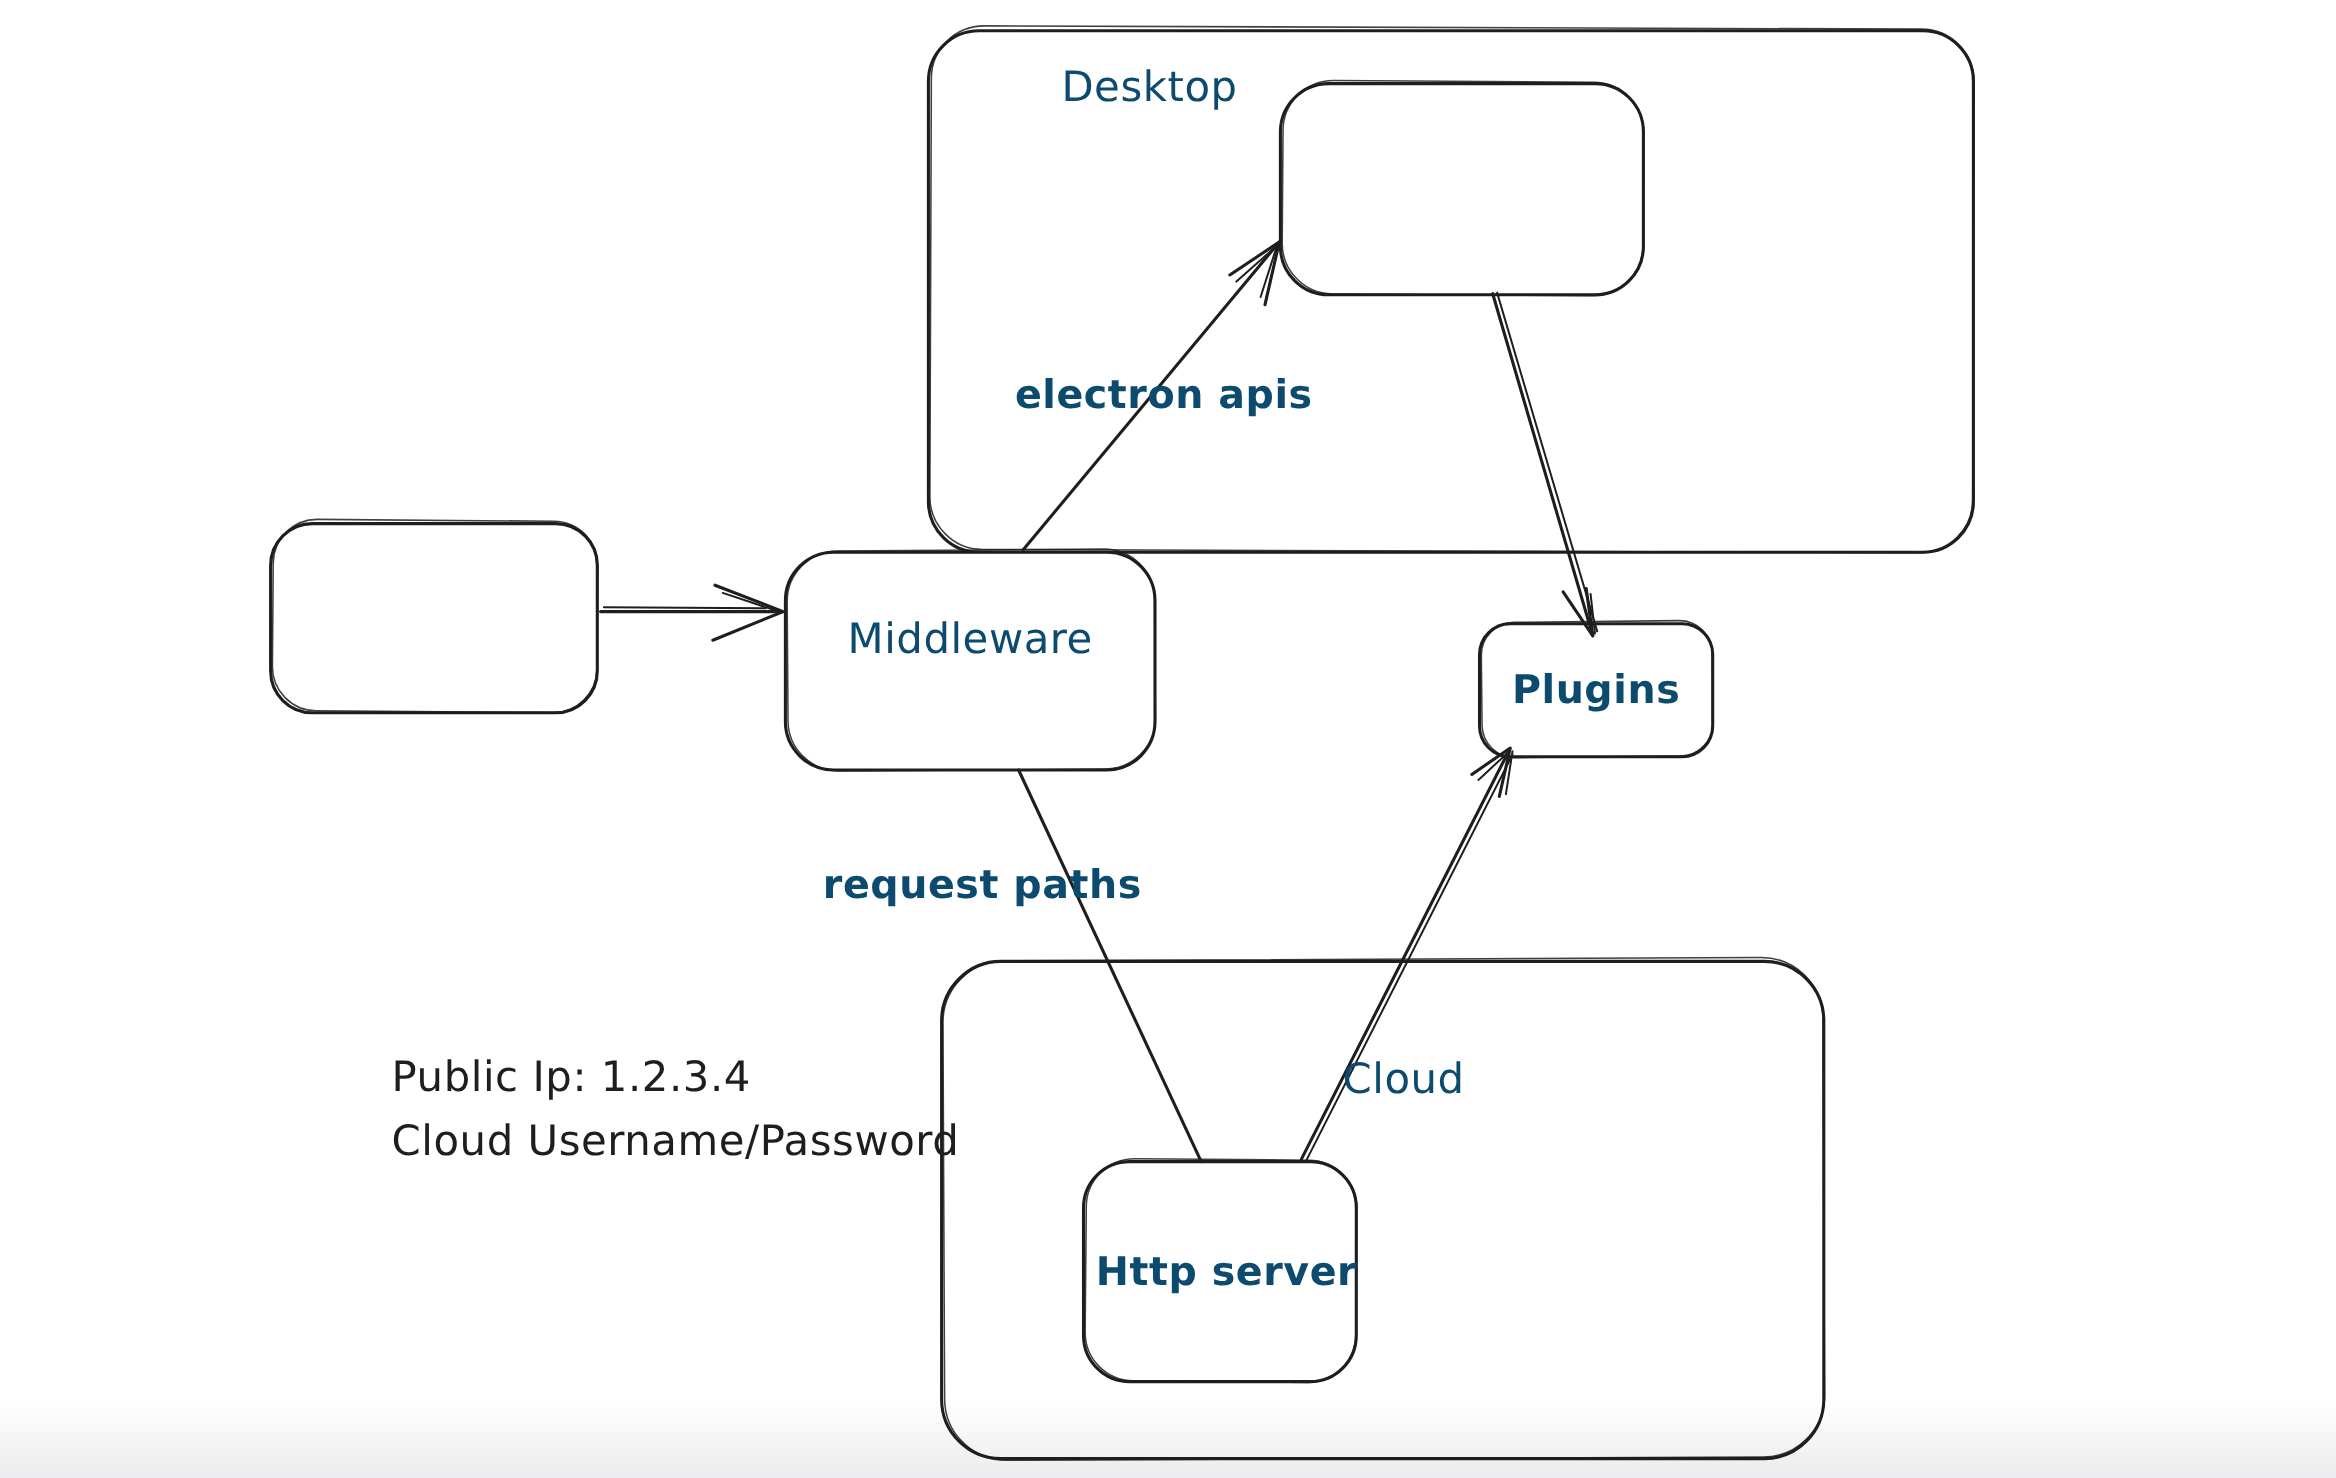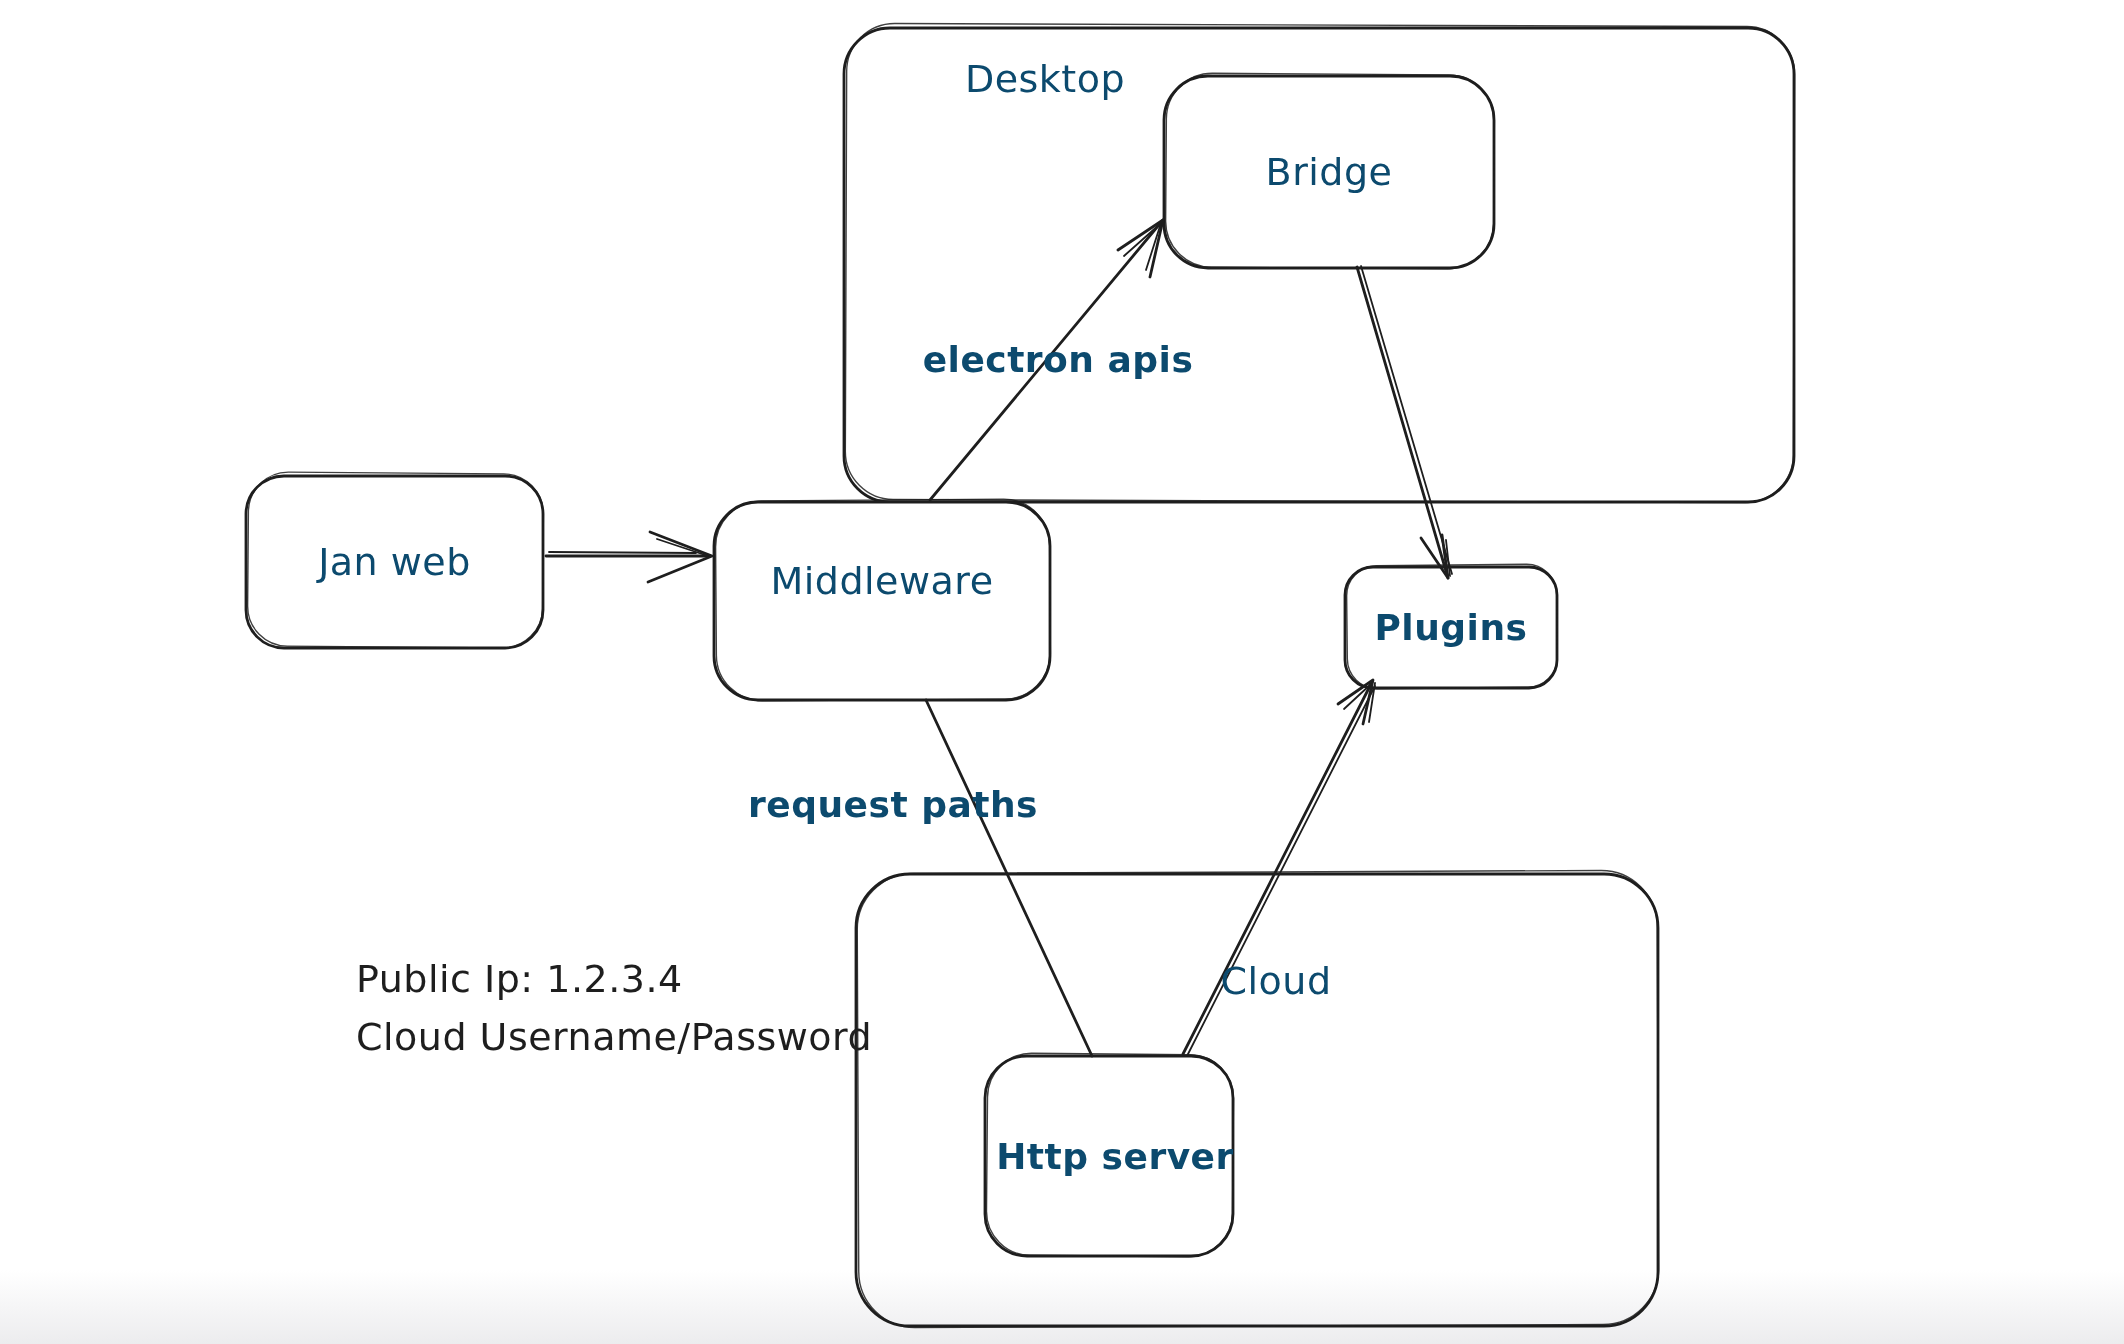"Bridge" div.lbl { html: <div>Bridge</div> -> none }
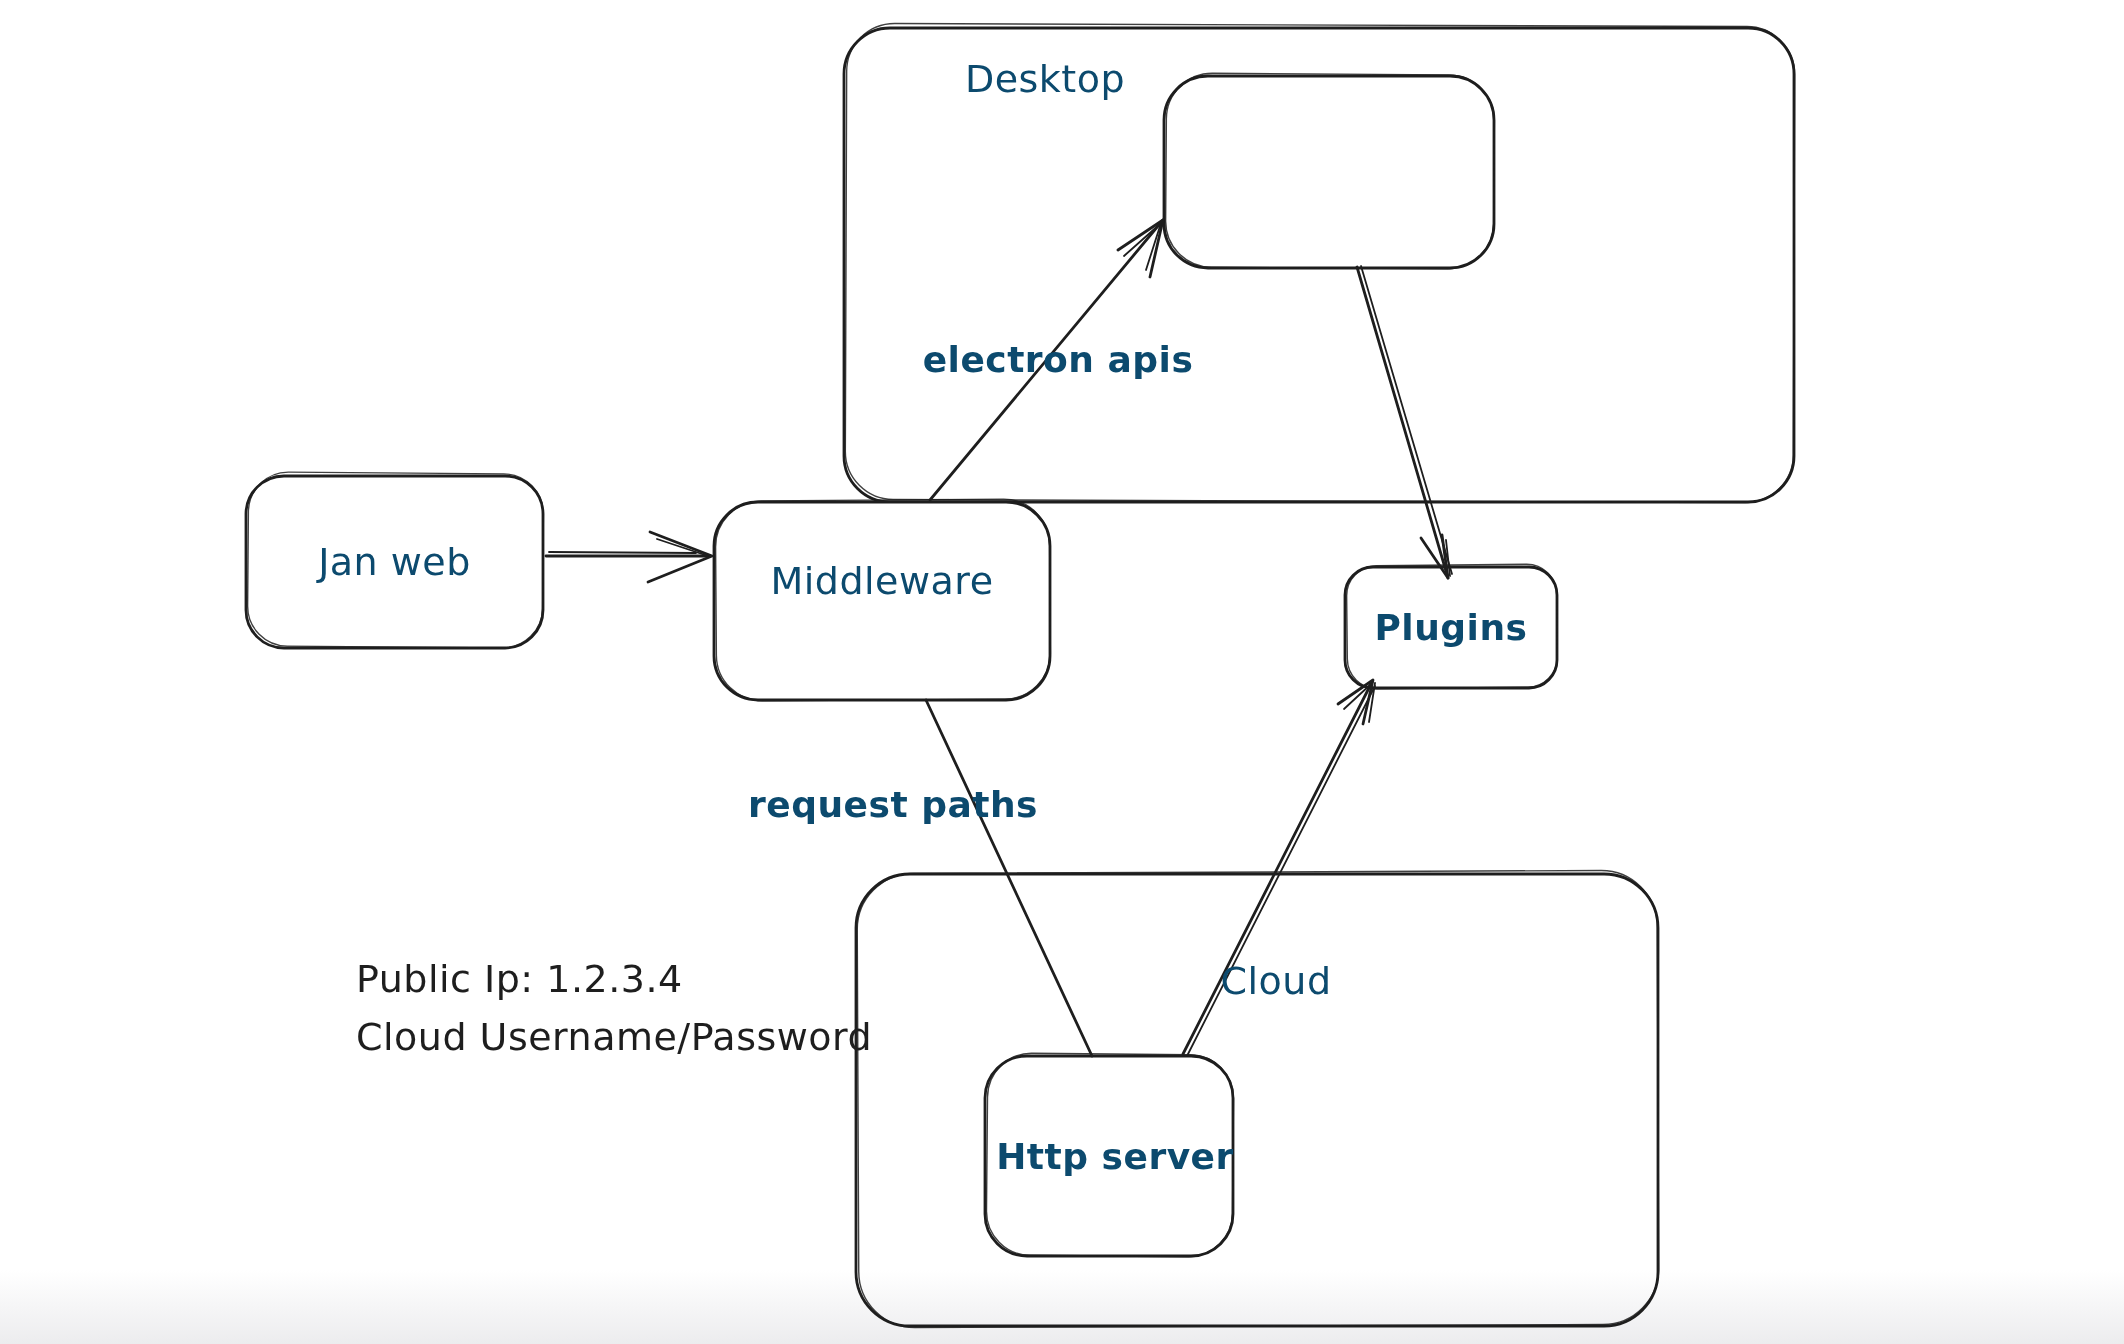"Jan web" div.lbl { html: <div>Jan web</div> -> none }
